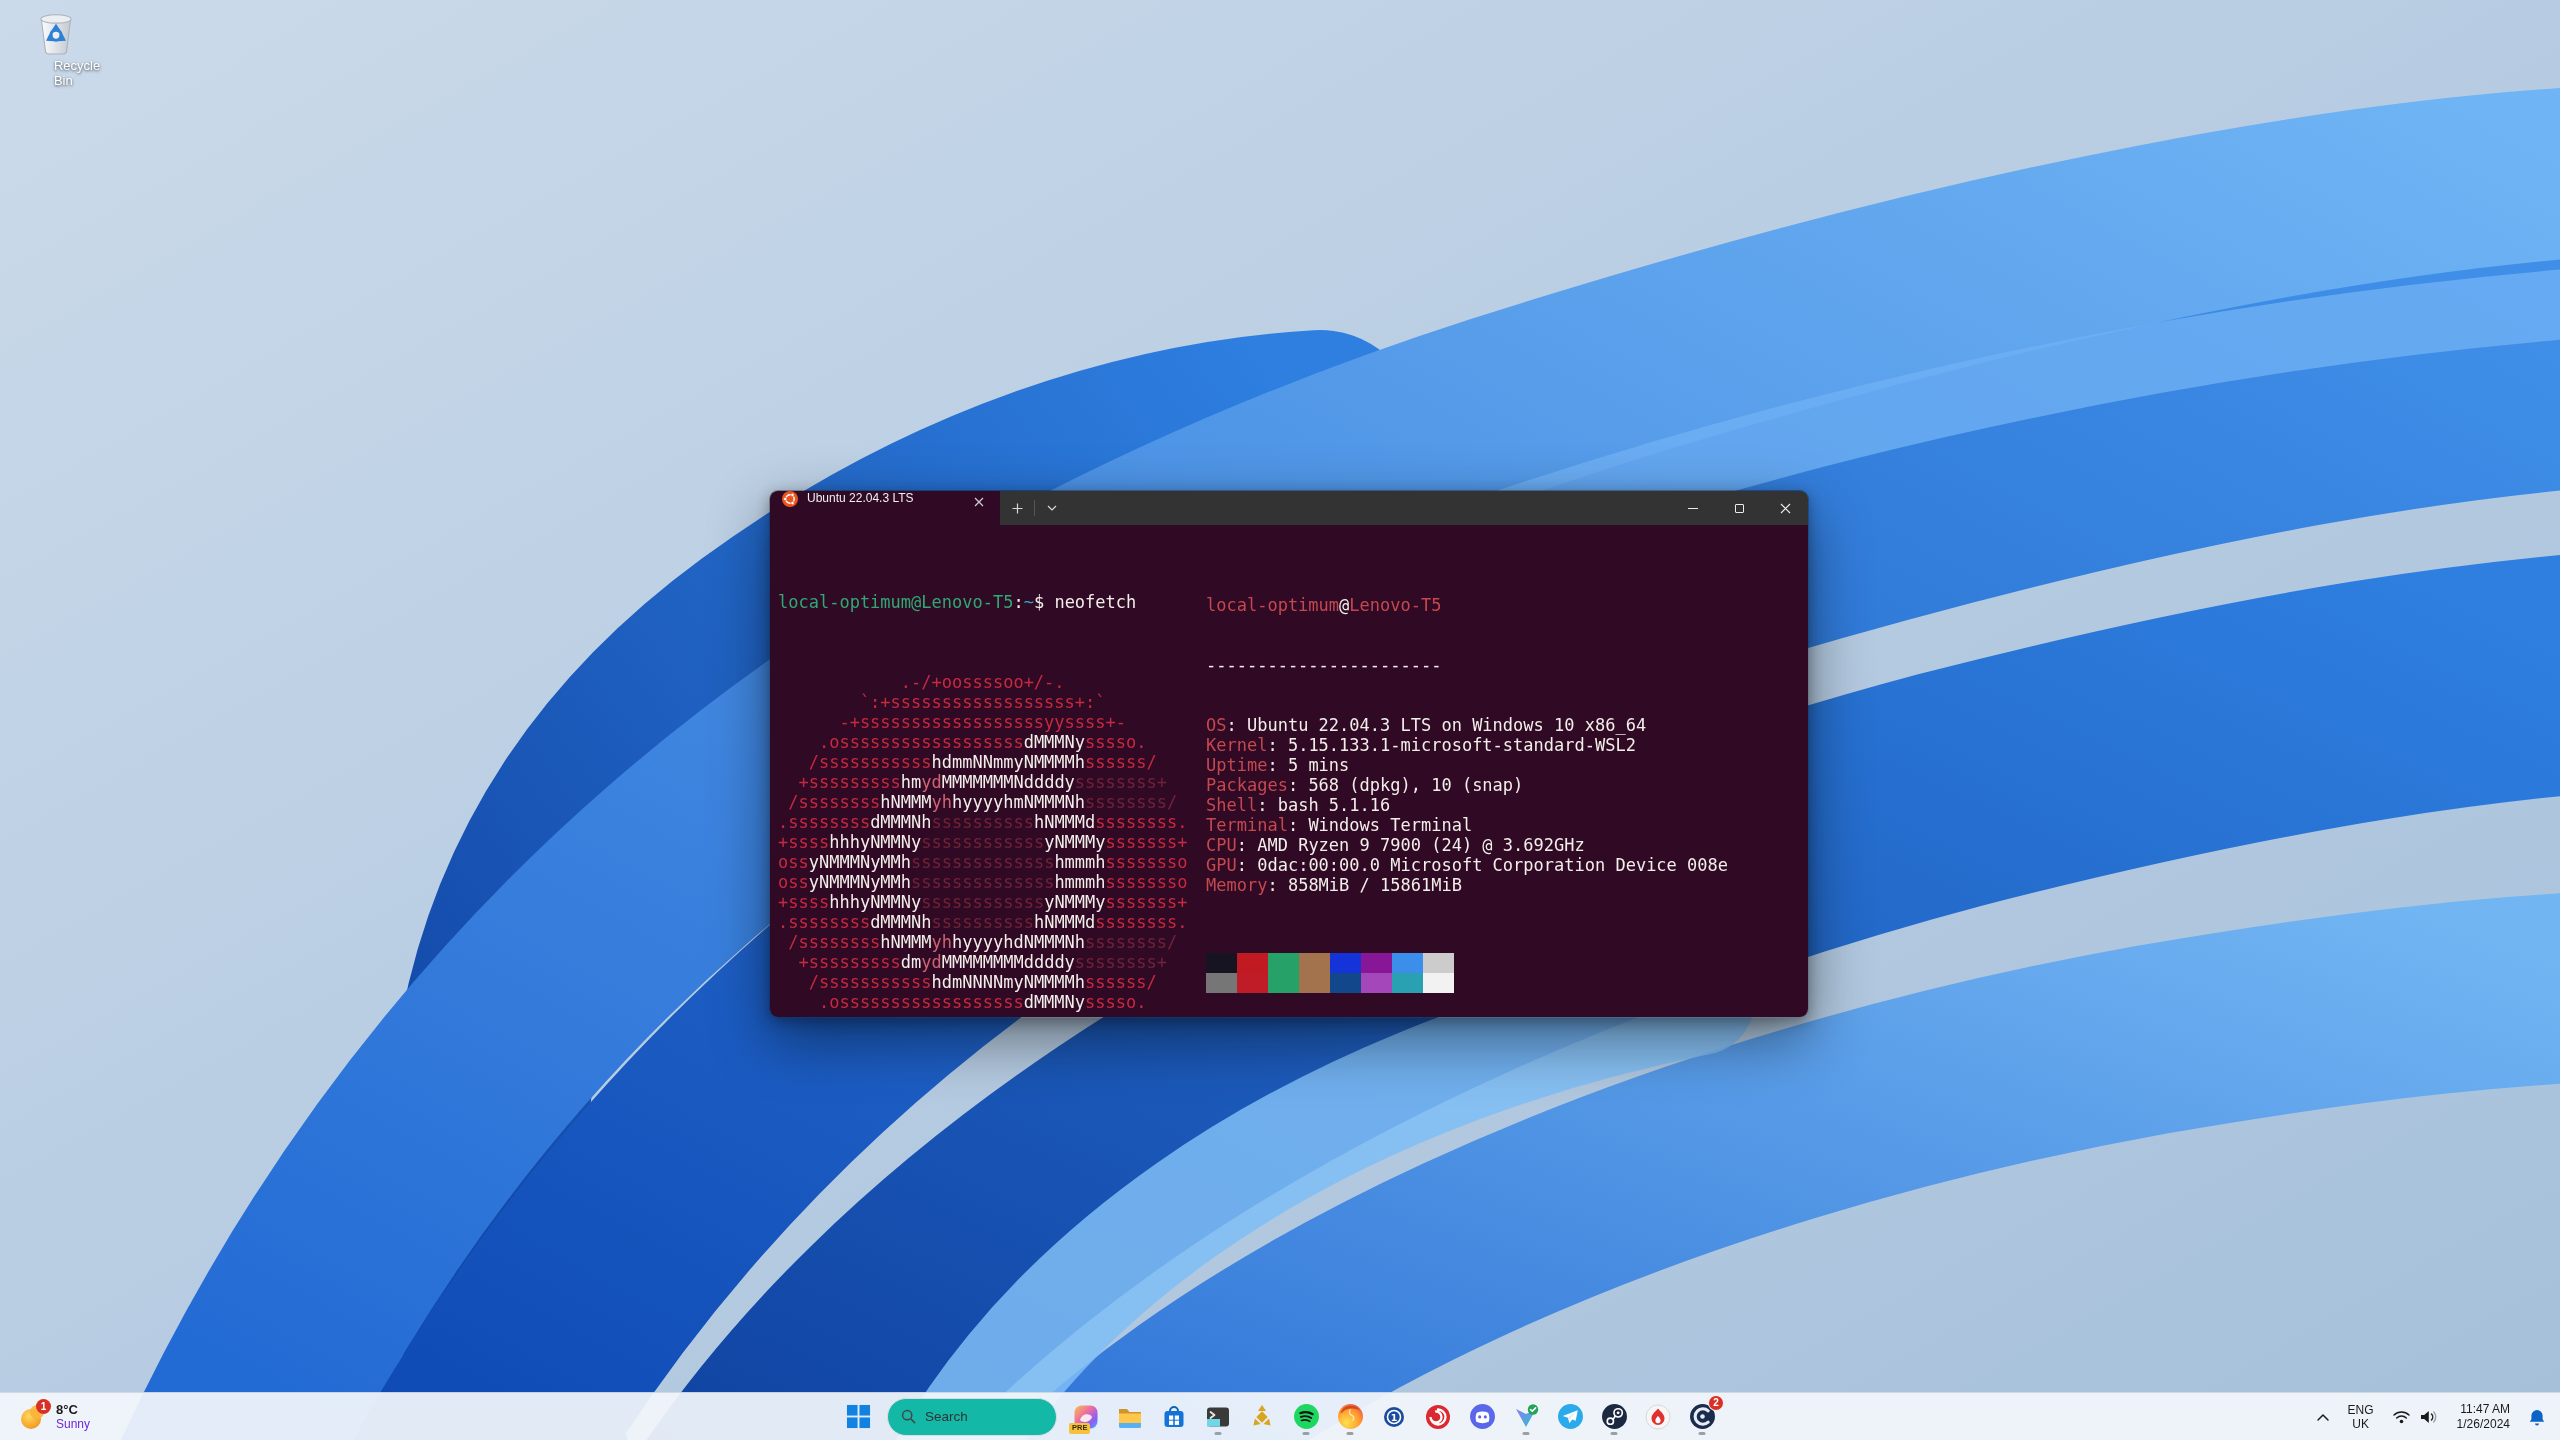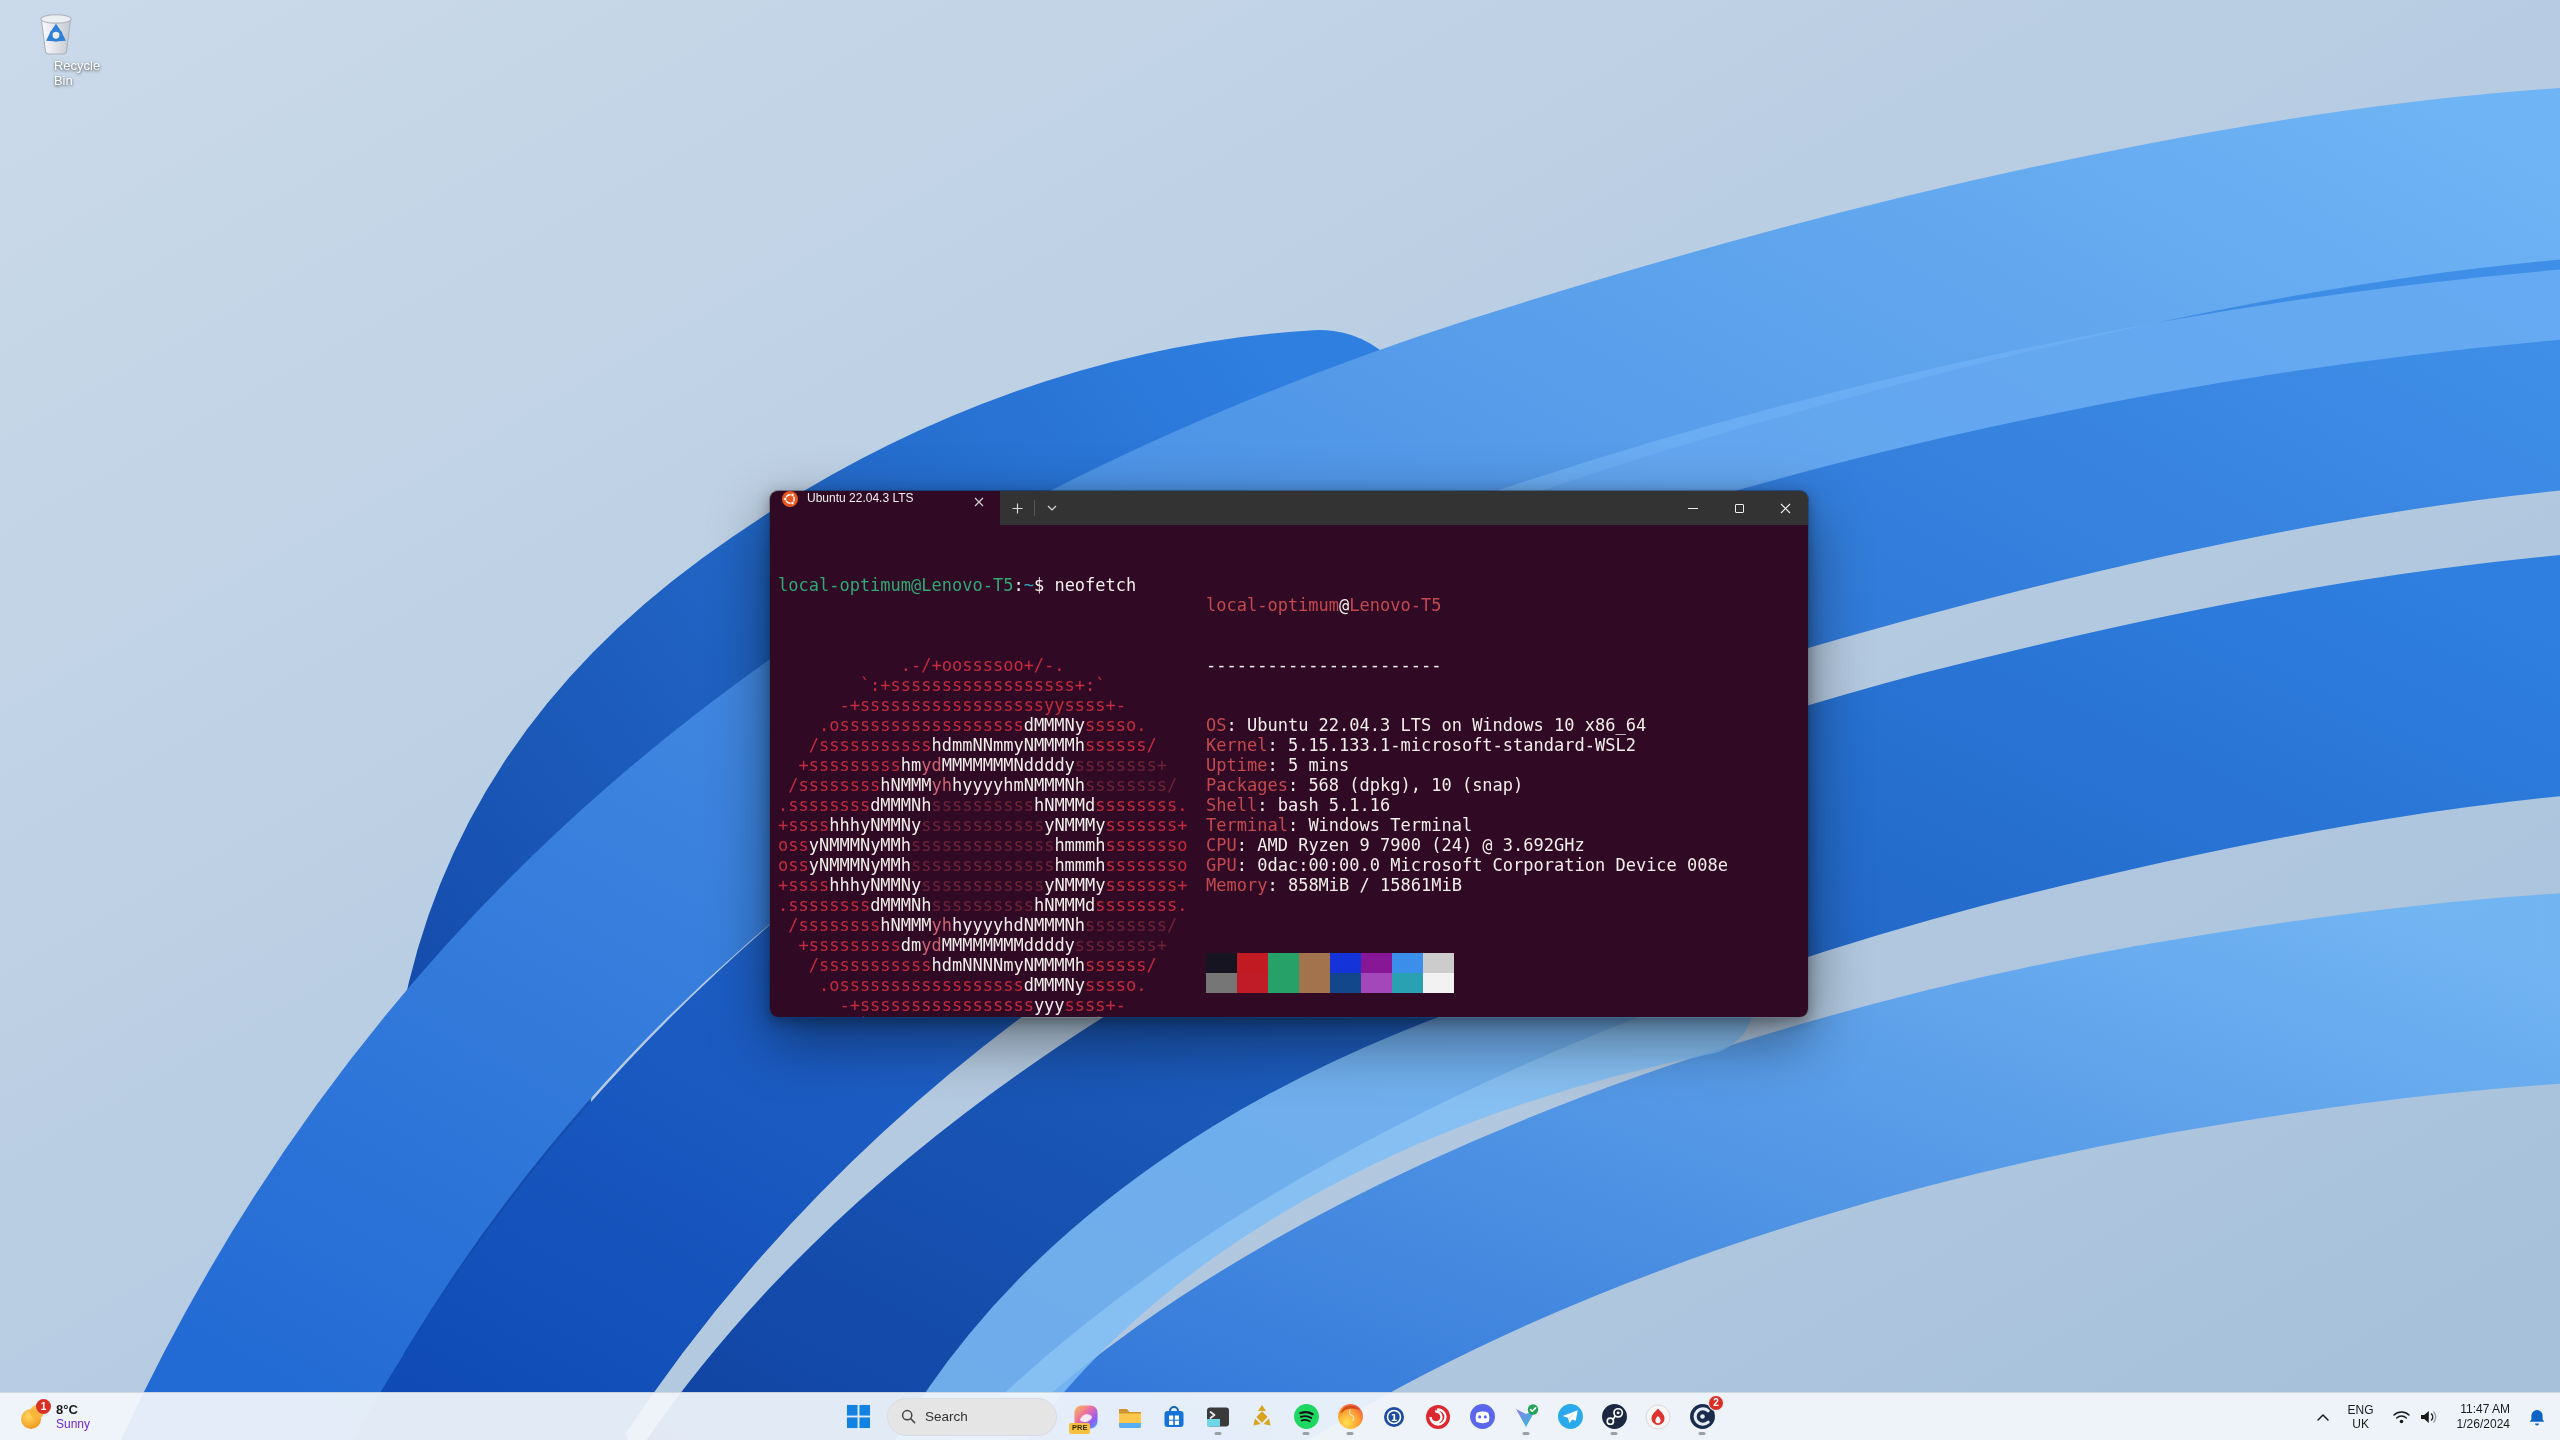"local-optimum@Lenovo-T5:~$ neofetch" .term-body { padding: 10px 0 0 8px -> 27px 0 0 8px }
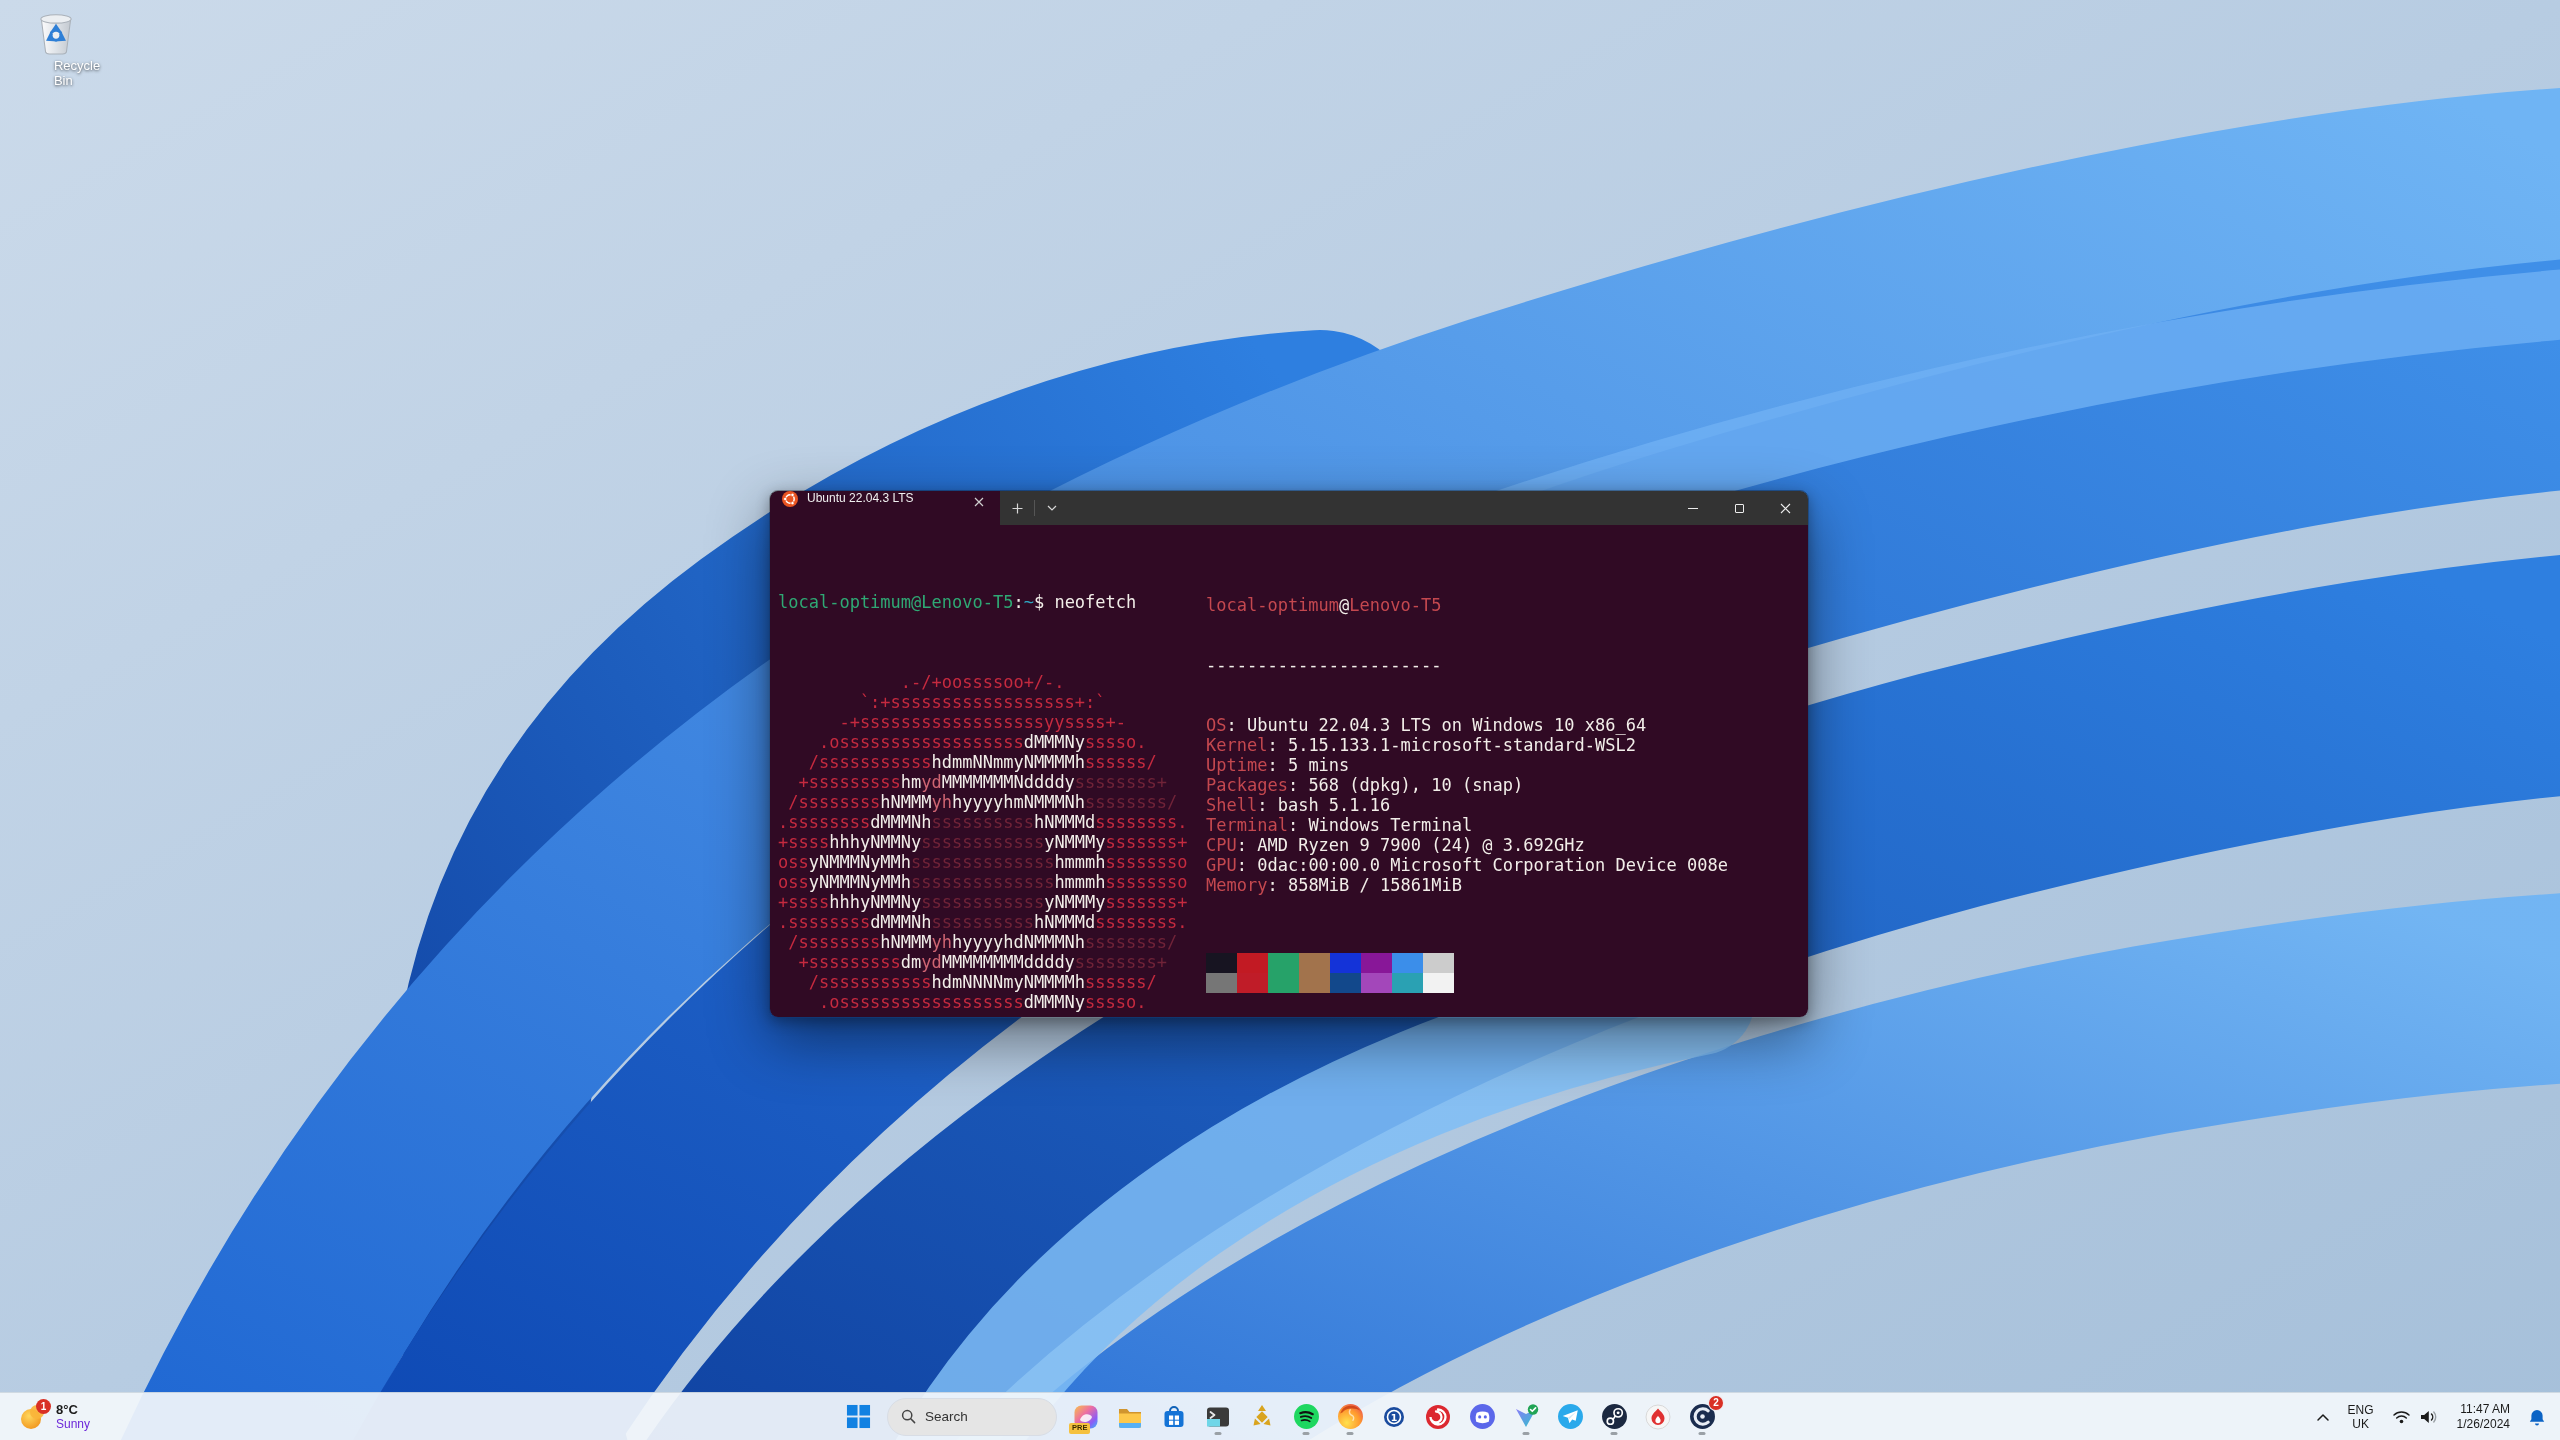"Search" .search-pill { background: #e5e5e5 -> #14b8a6 }
